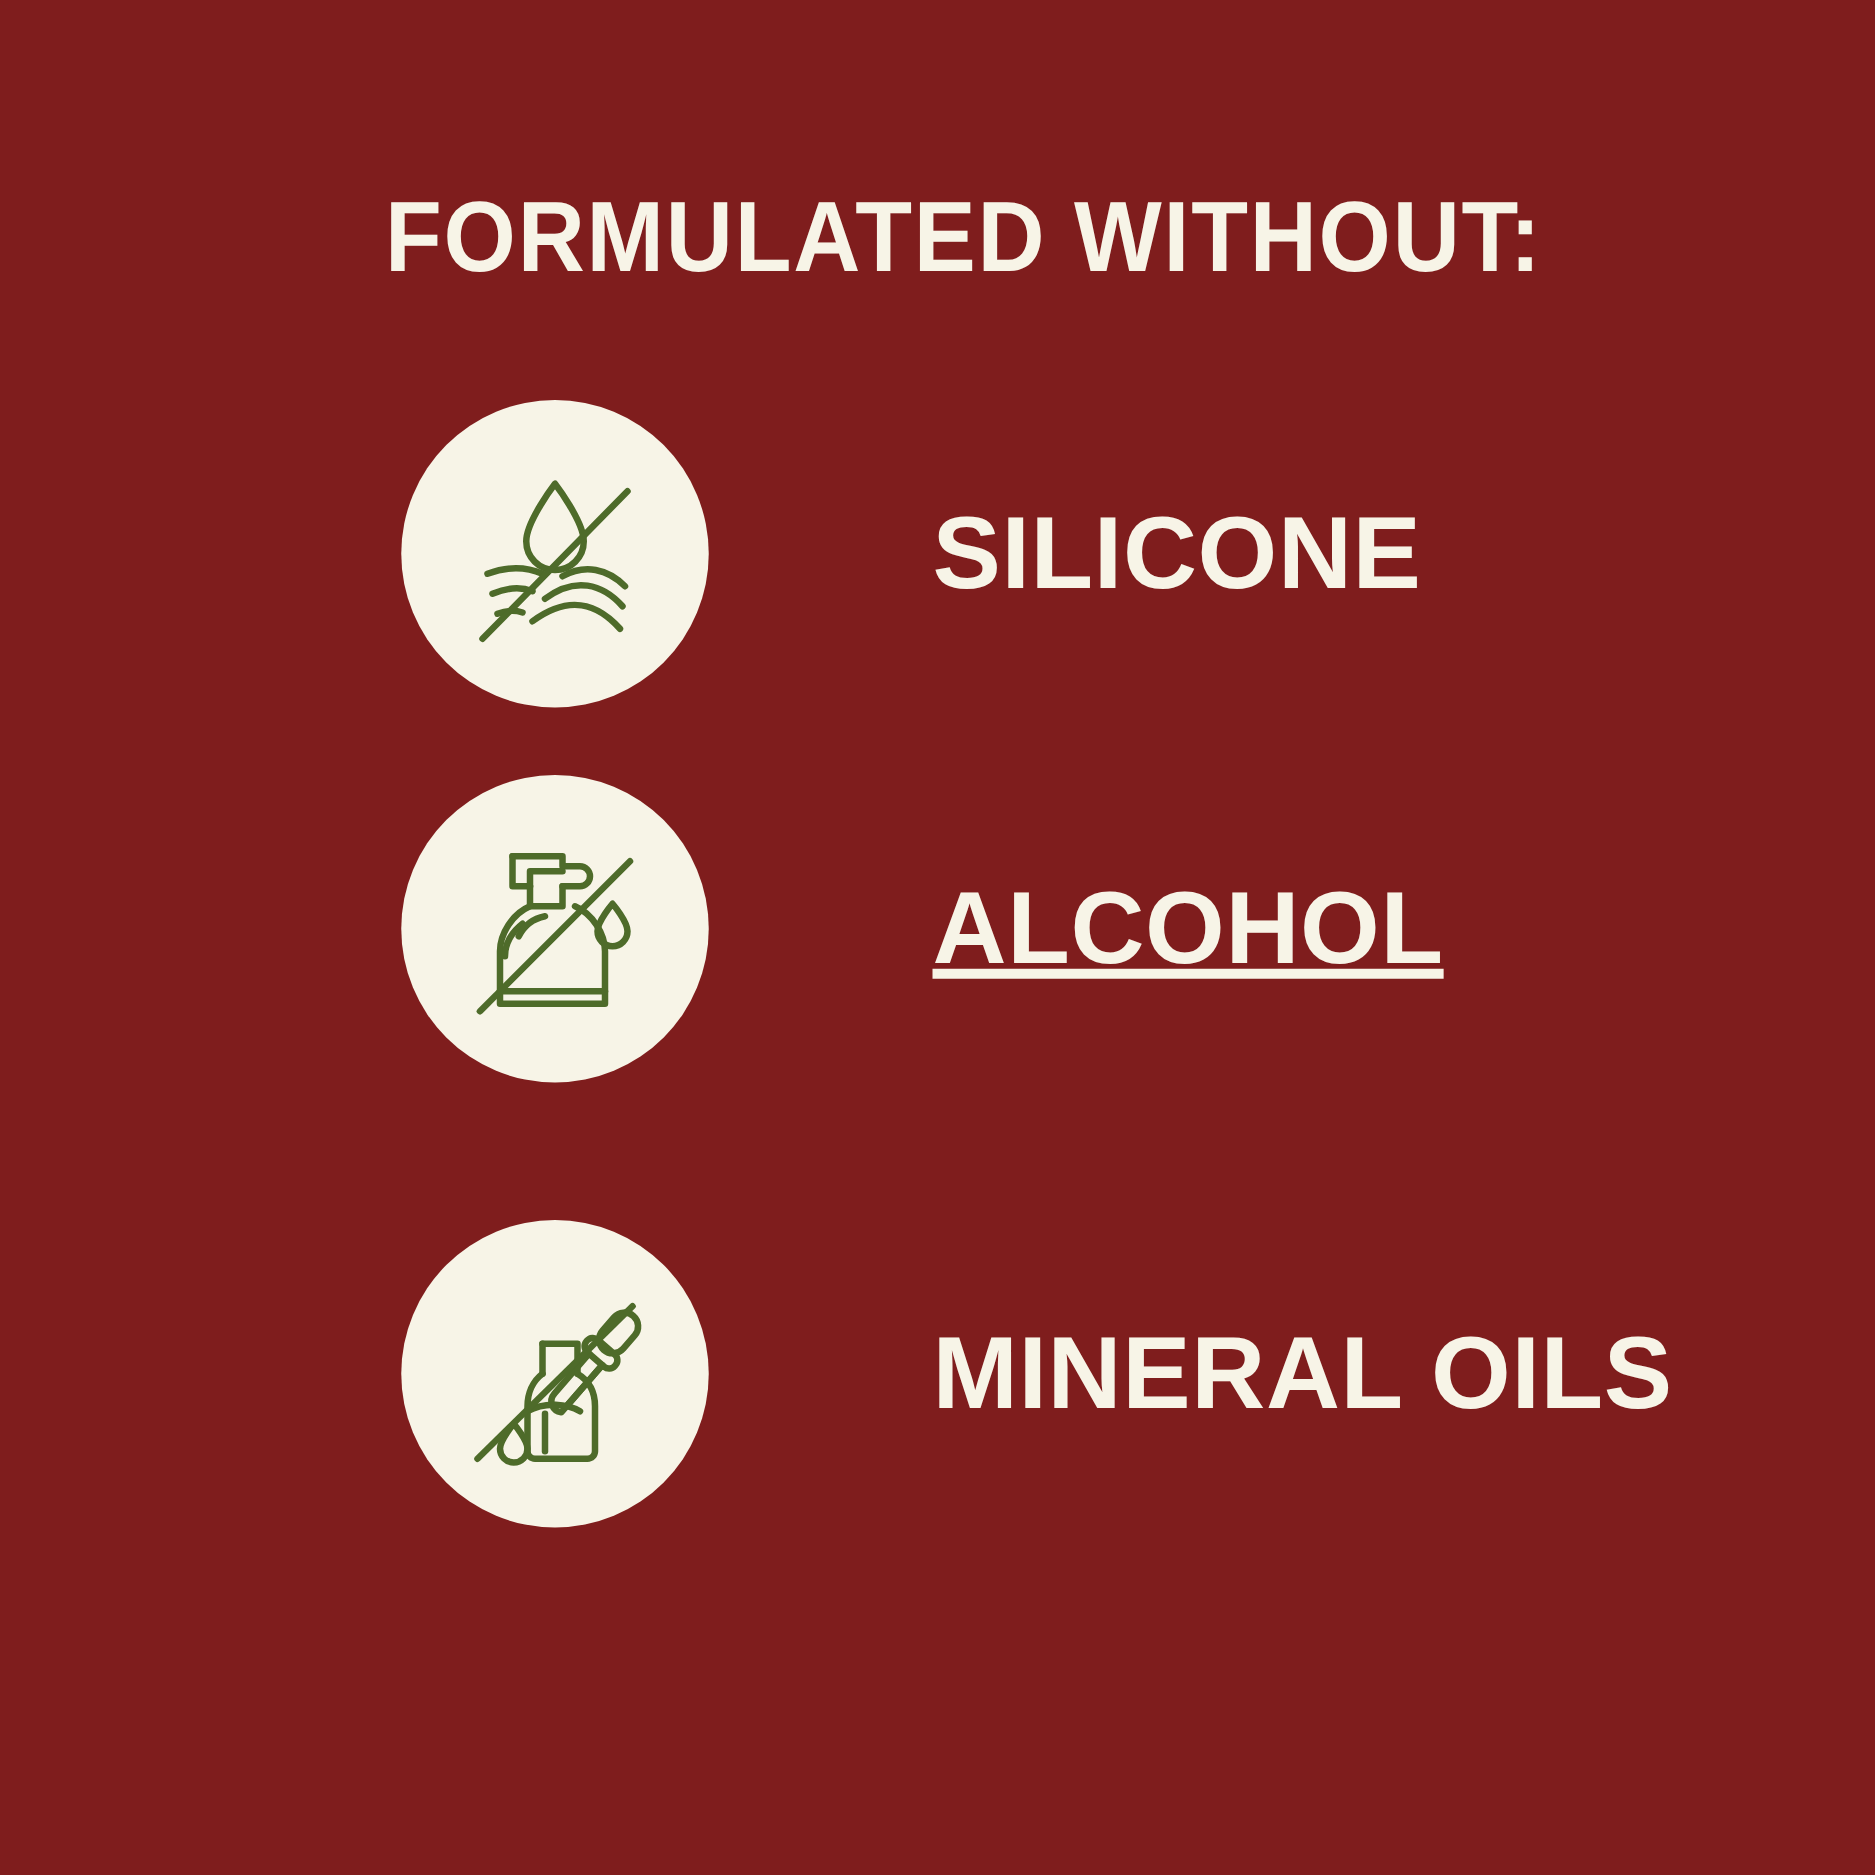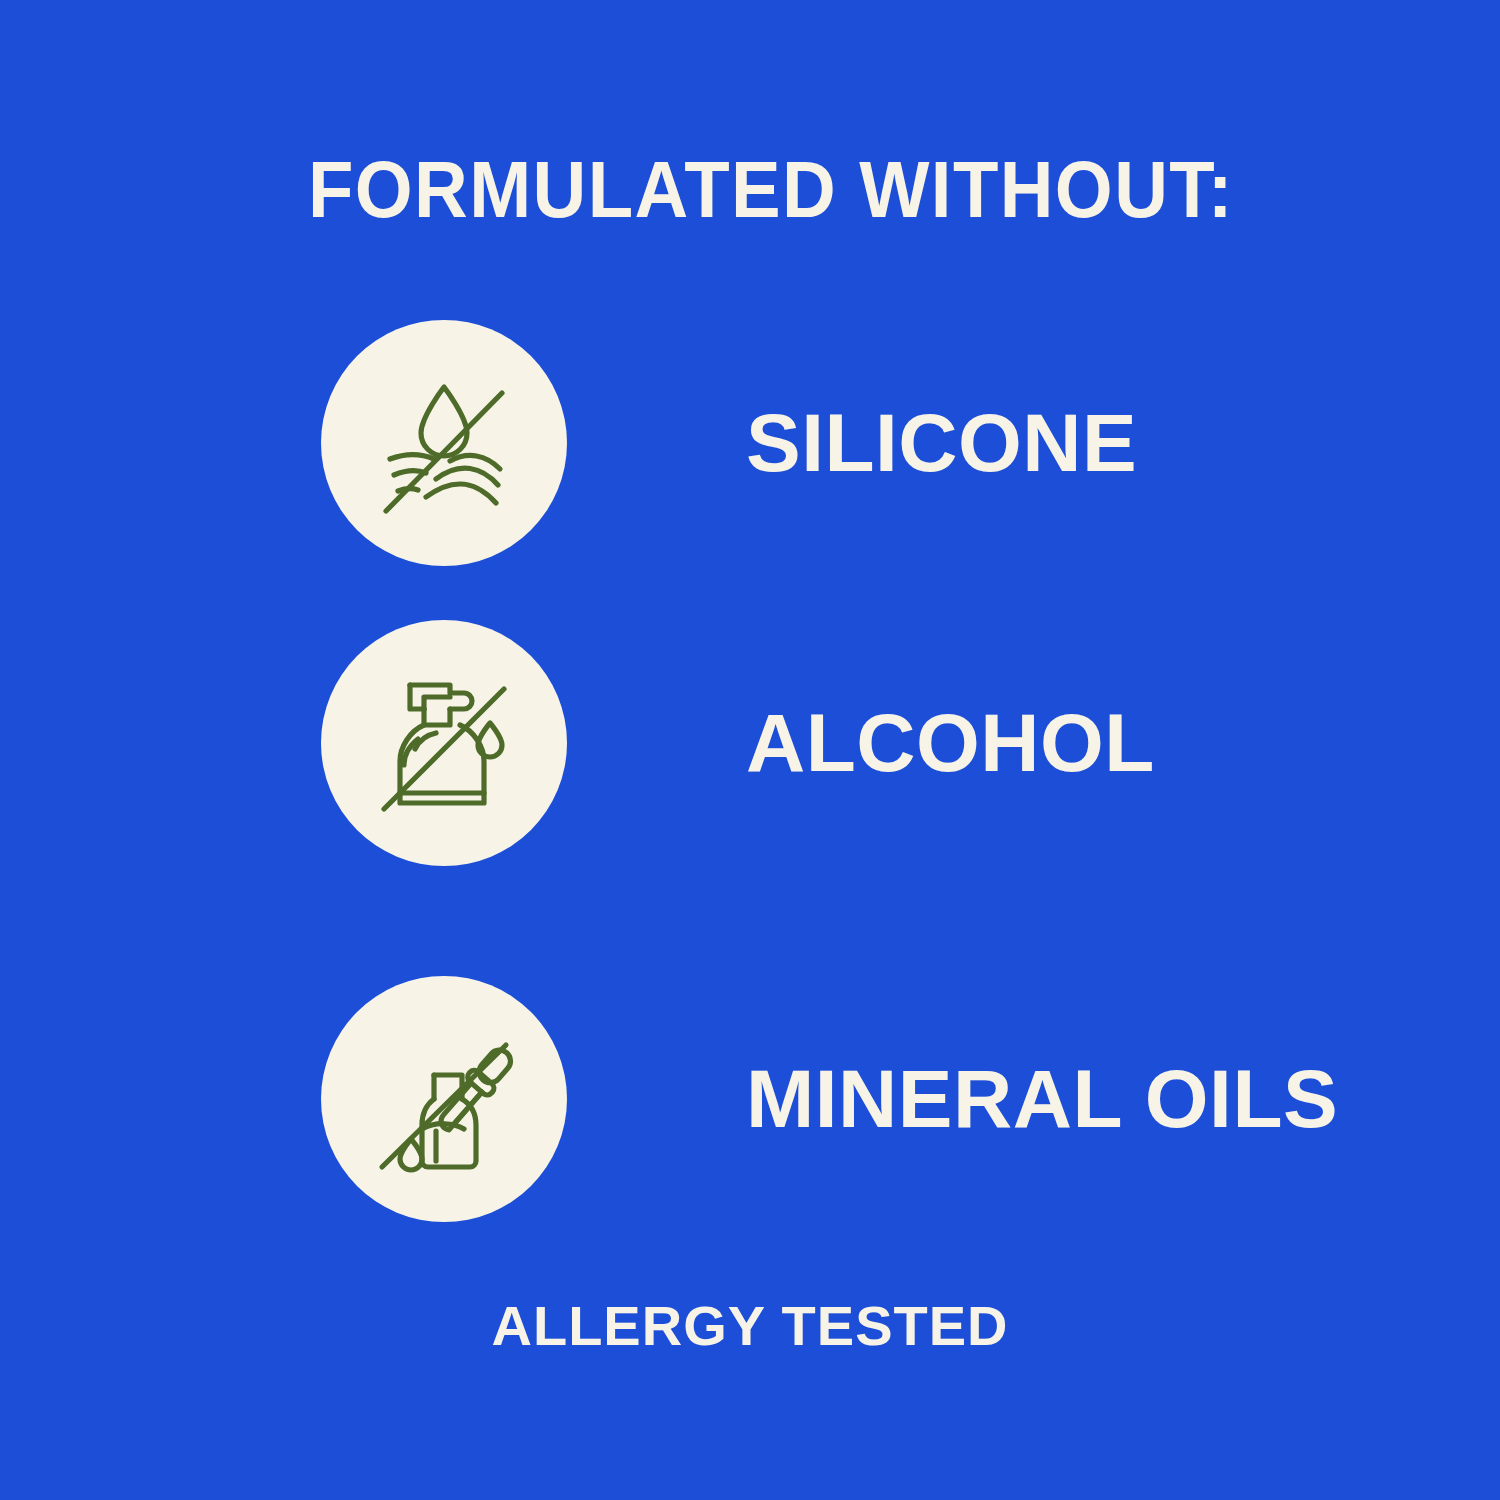"FORMULATED WITHOUT:" div { background: #1d4ed8 -> #7f1d1d }
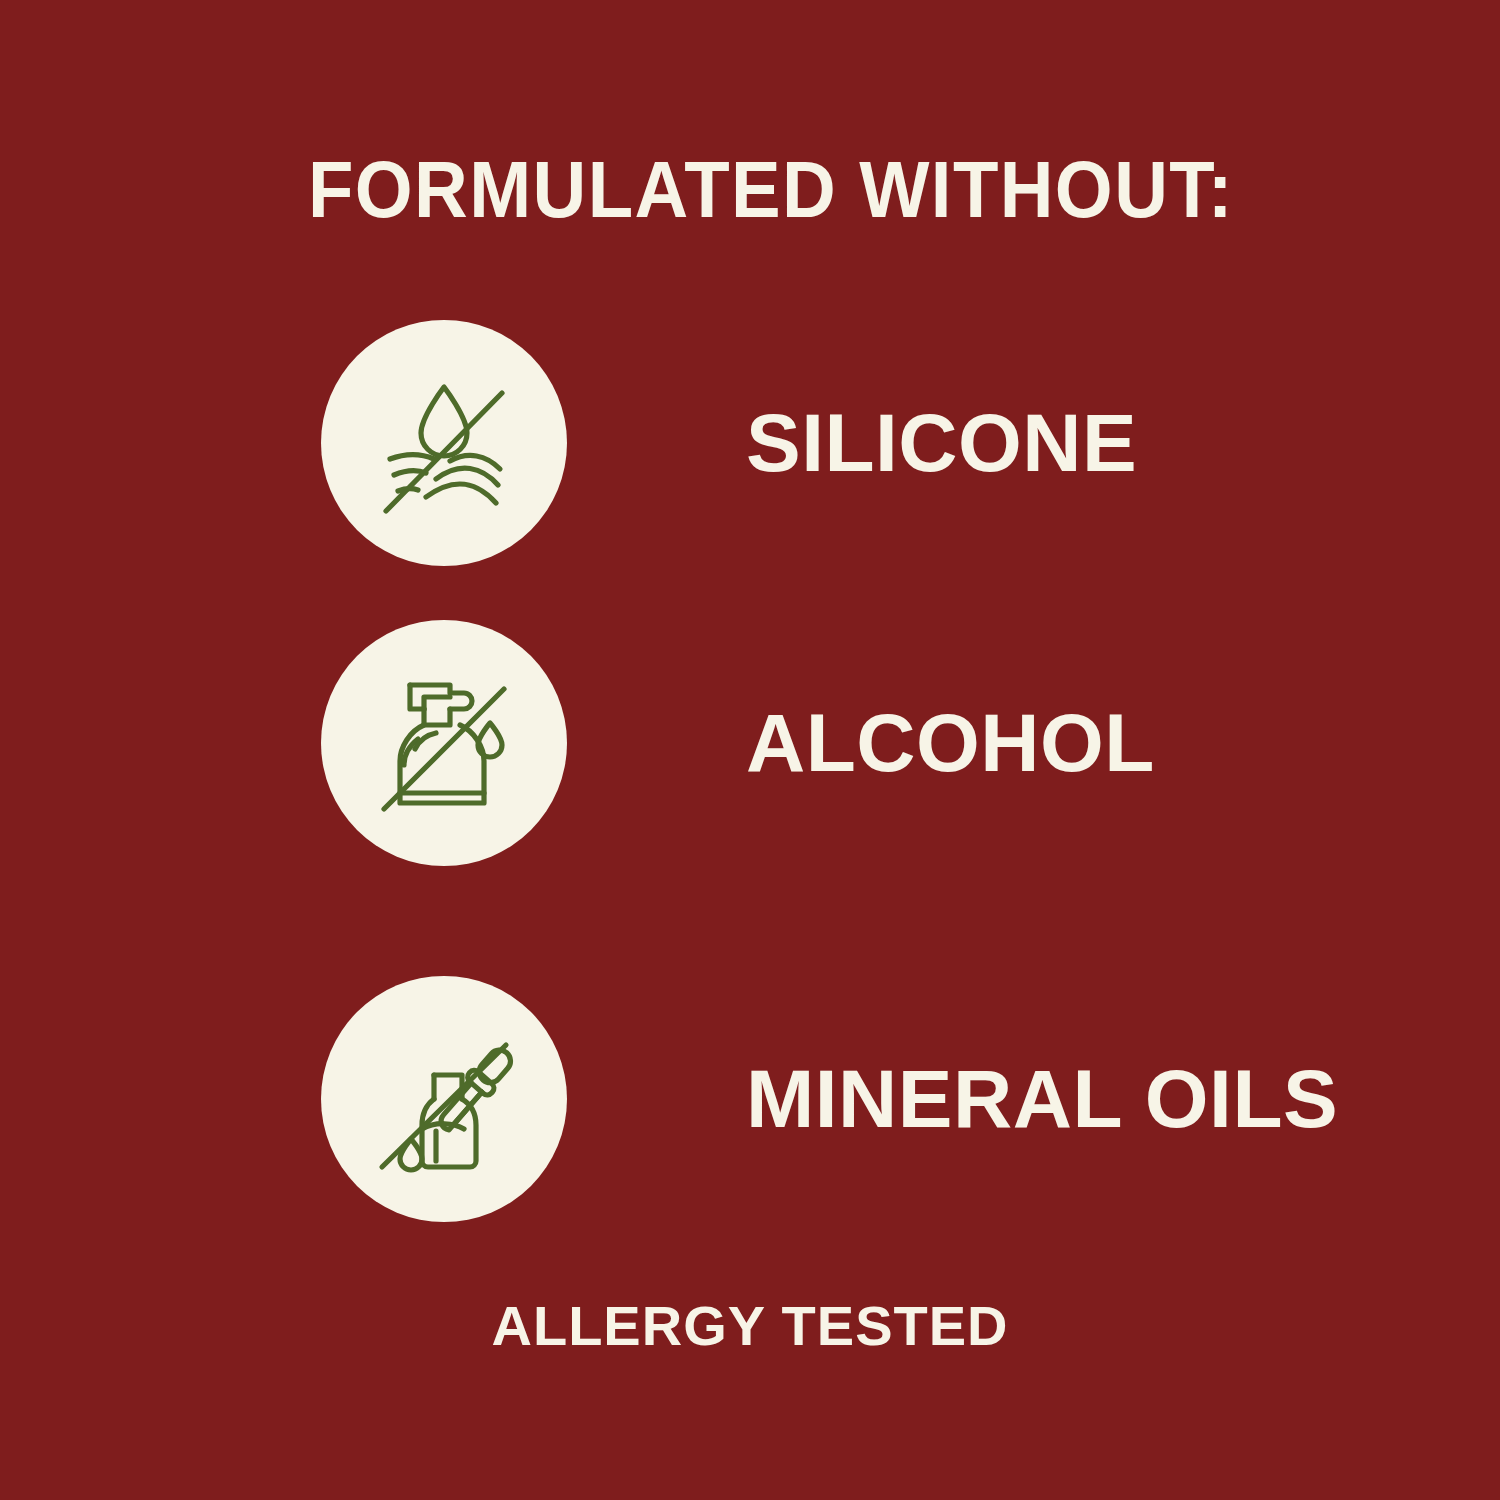"ALCOHOL" div.row-label { text-decoration: none -> underline }
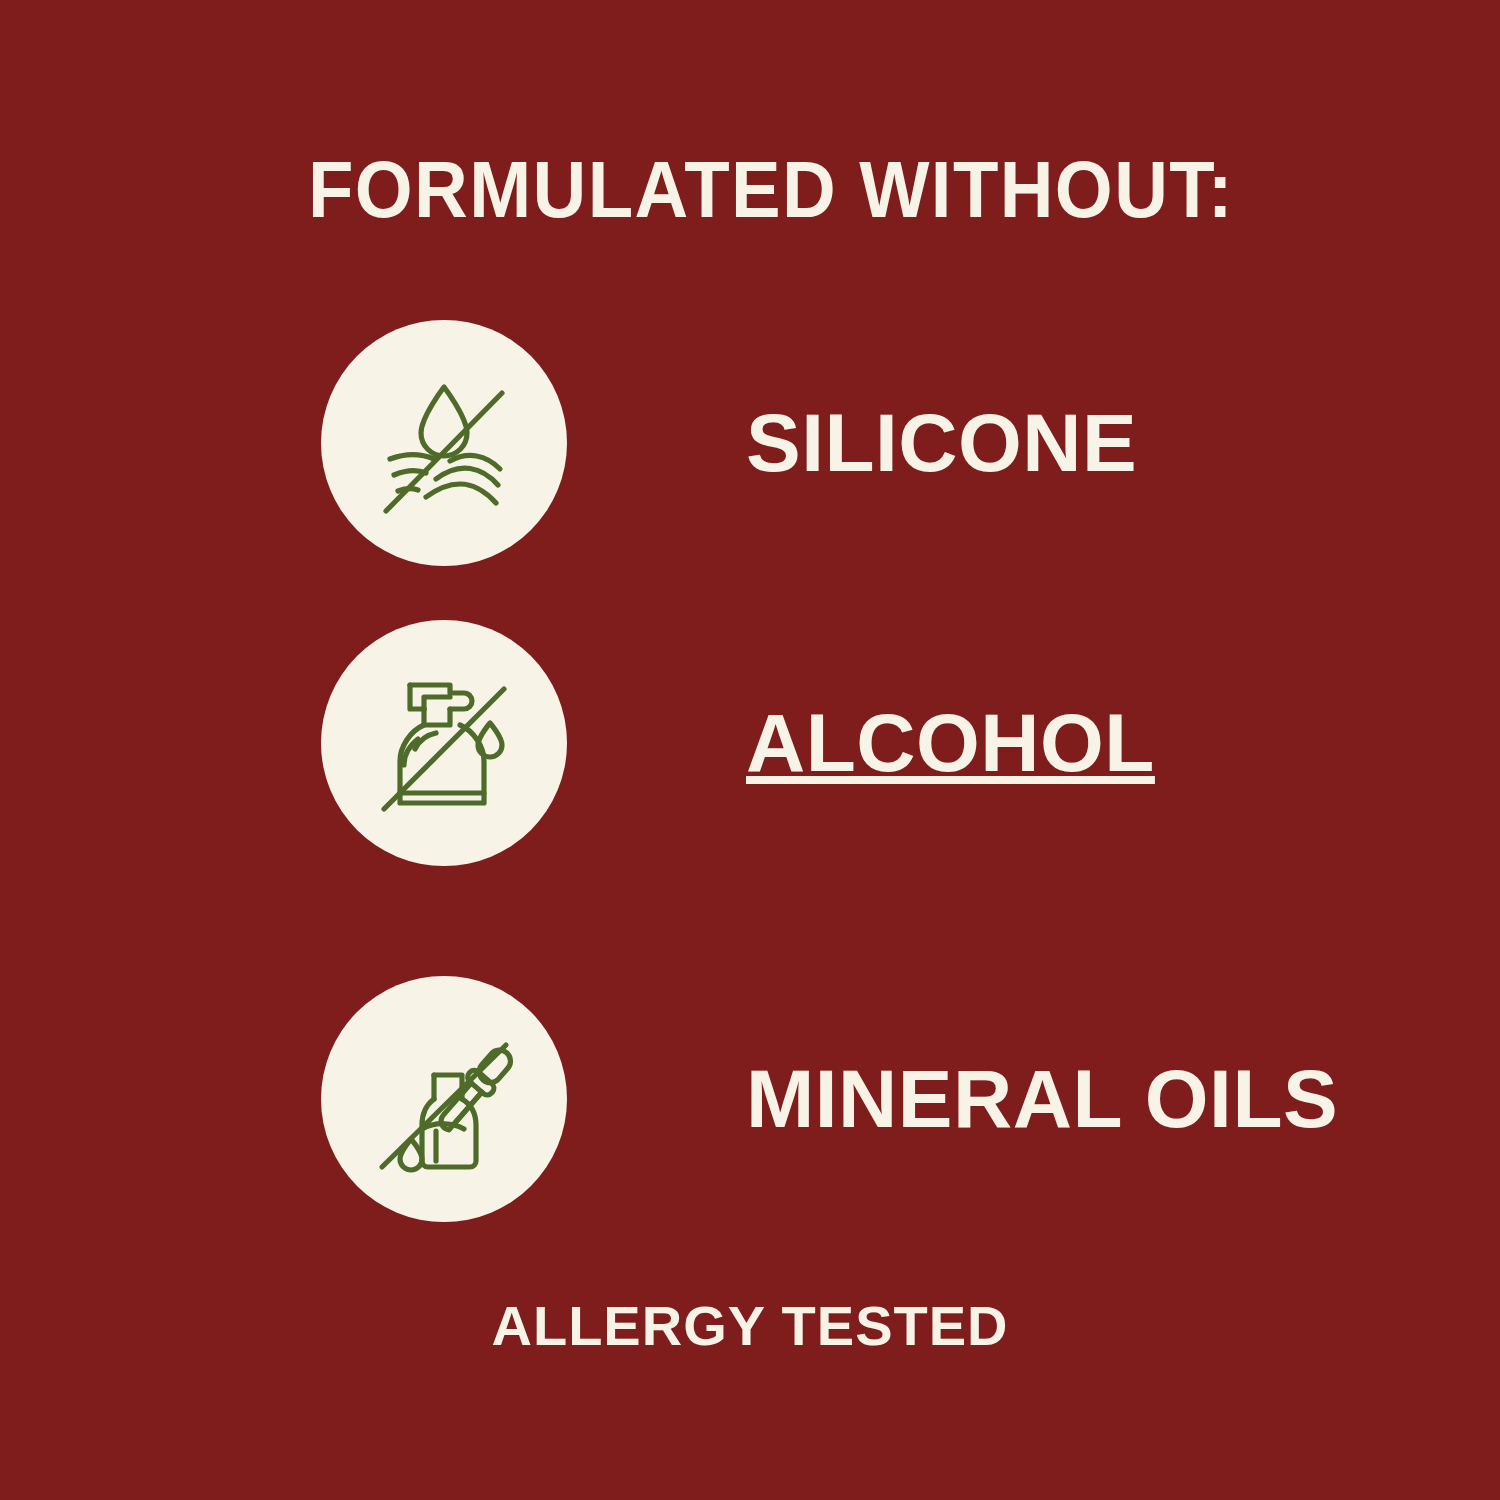"ALLERGY TESTED" div.footer { html: <div>ALLERGY TESTED</div> -> none }
